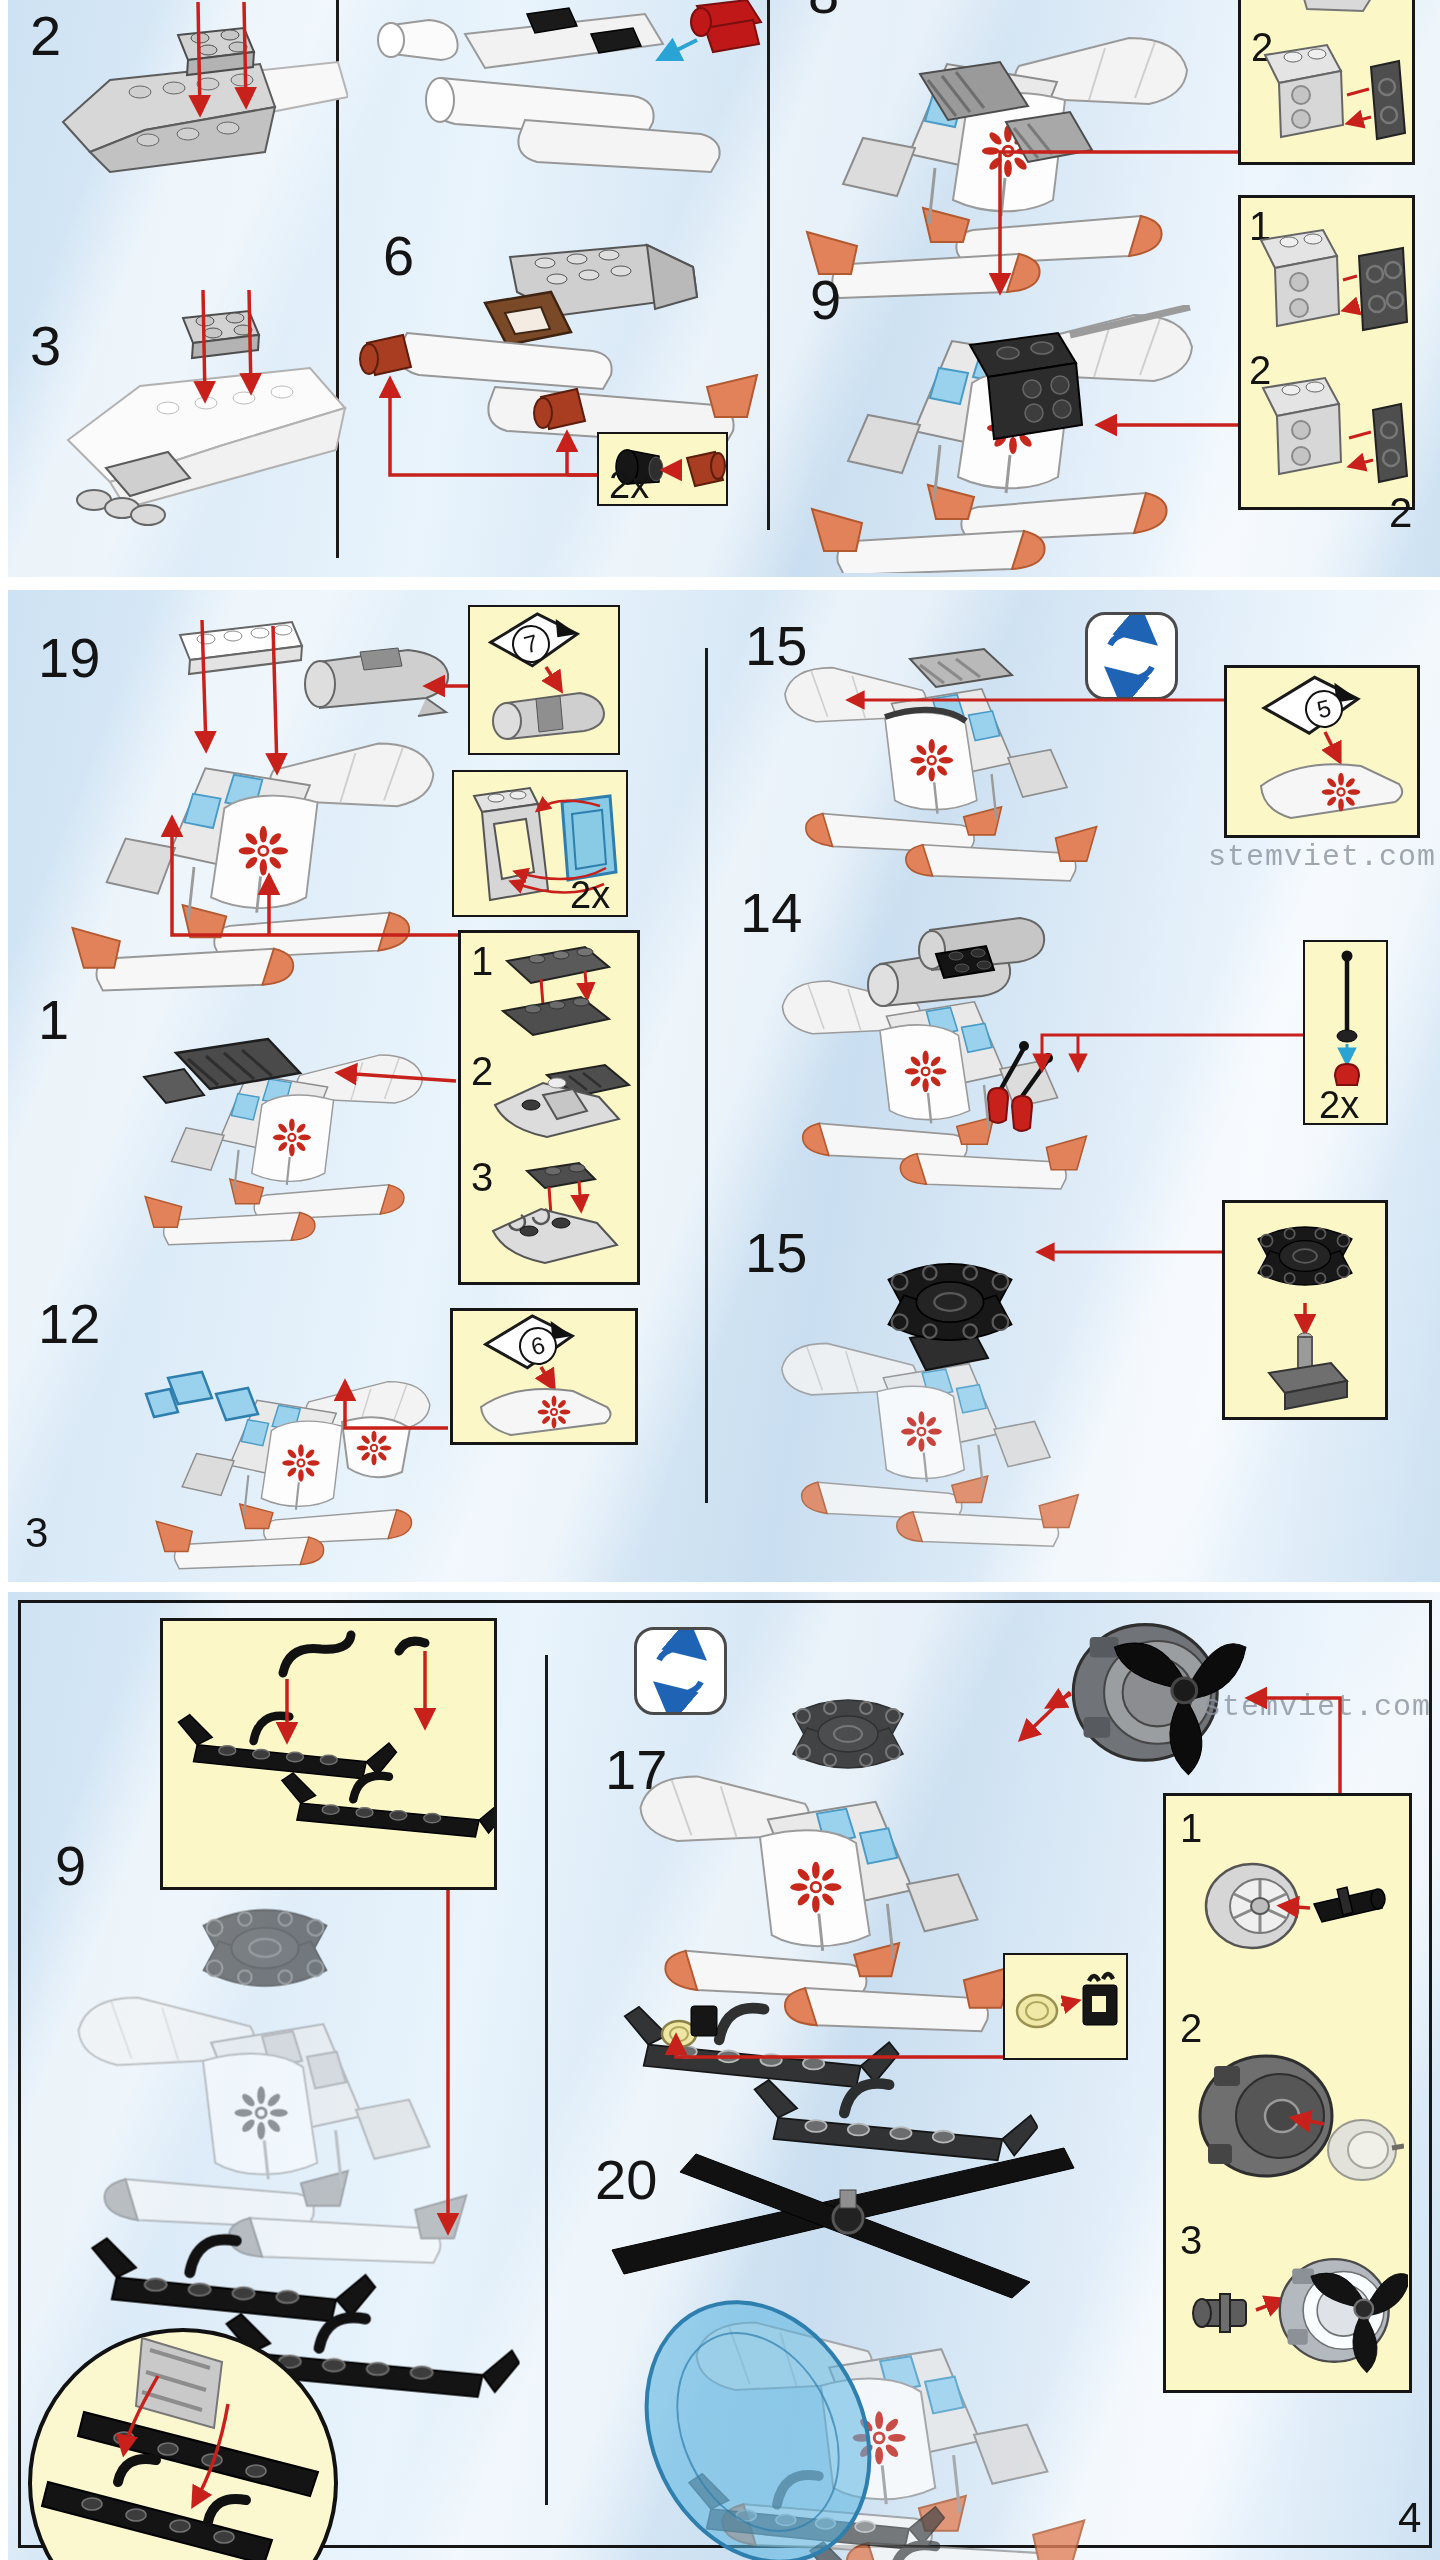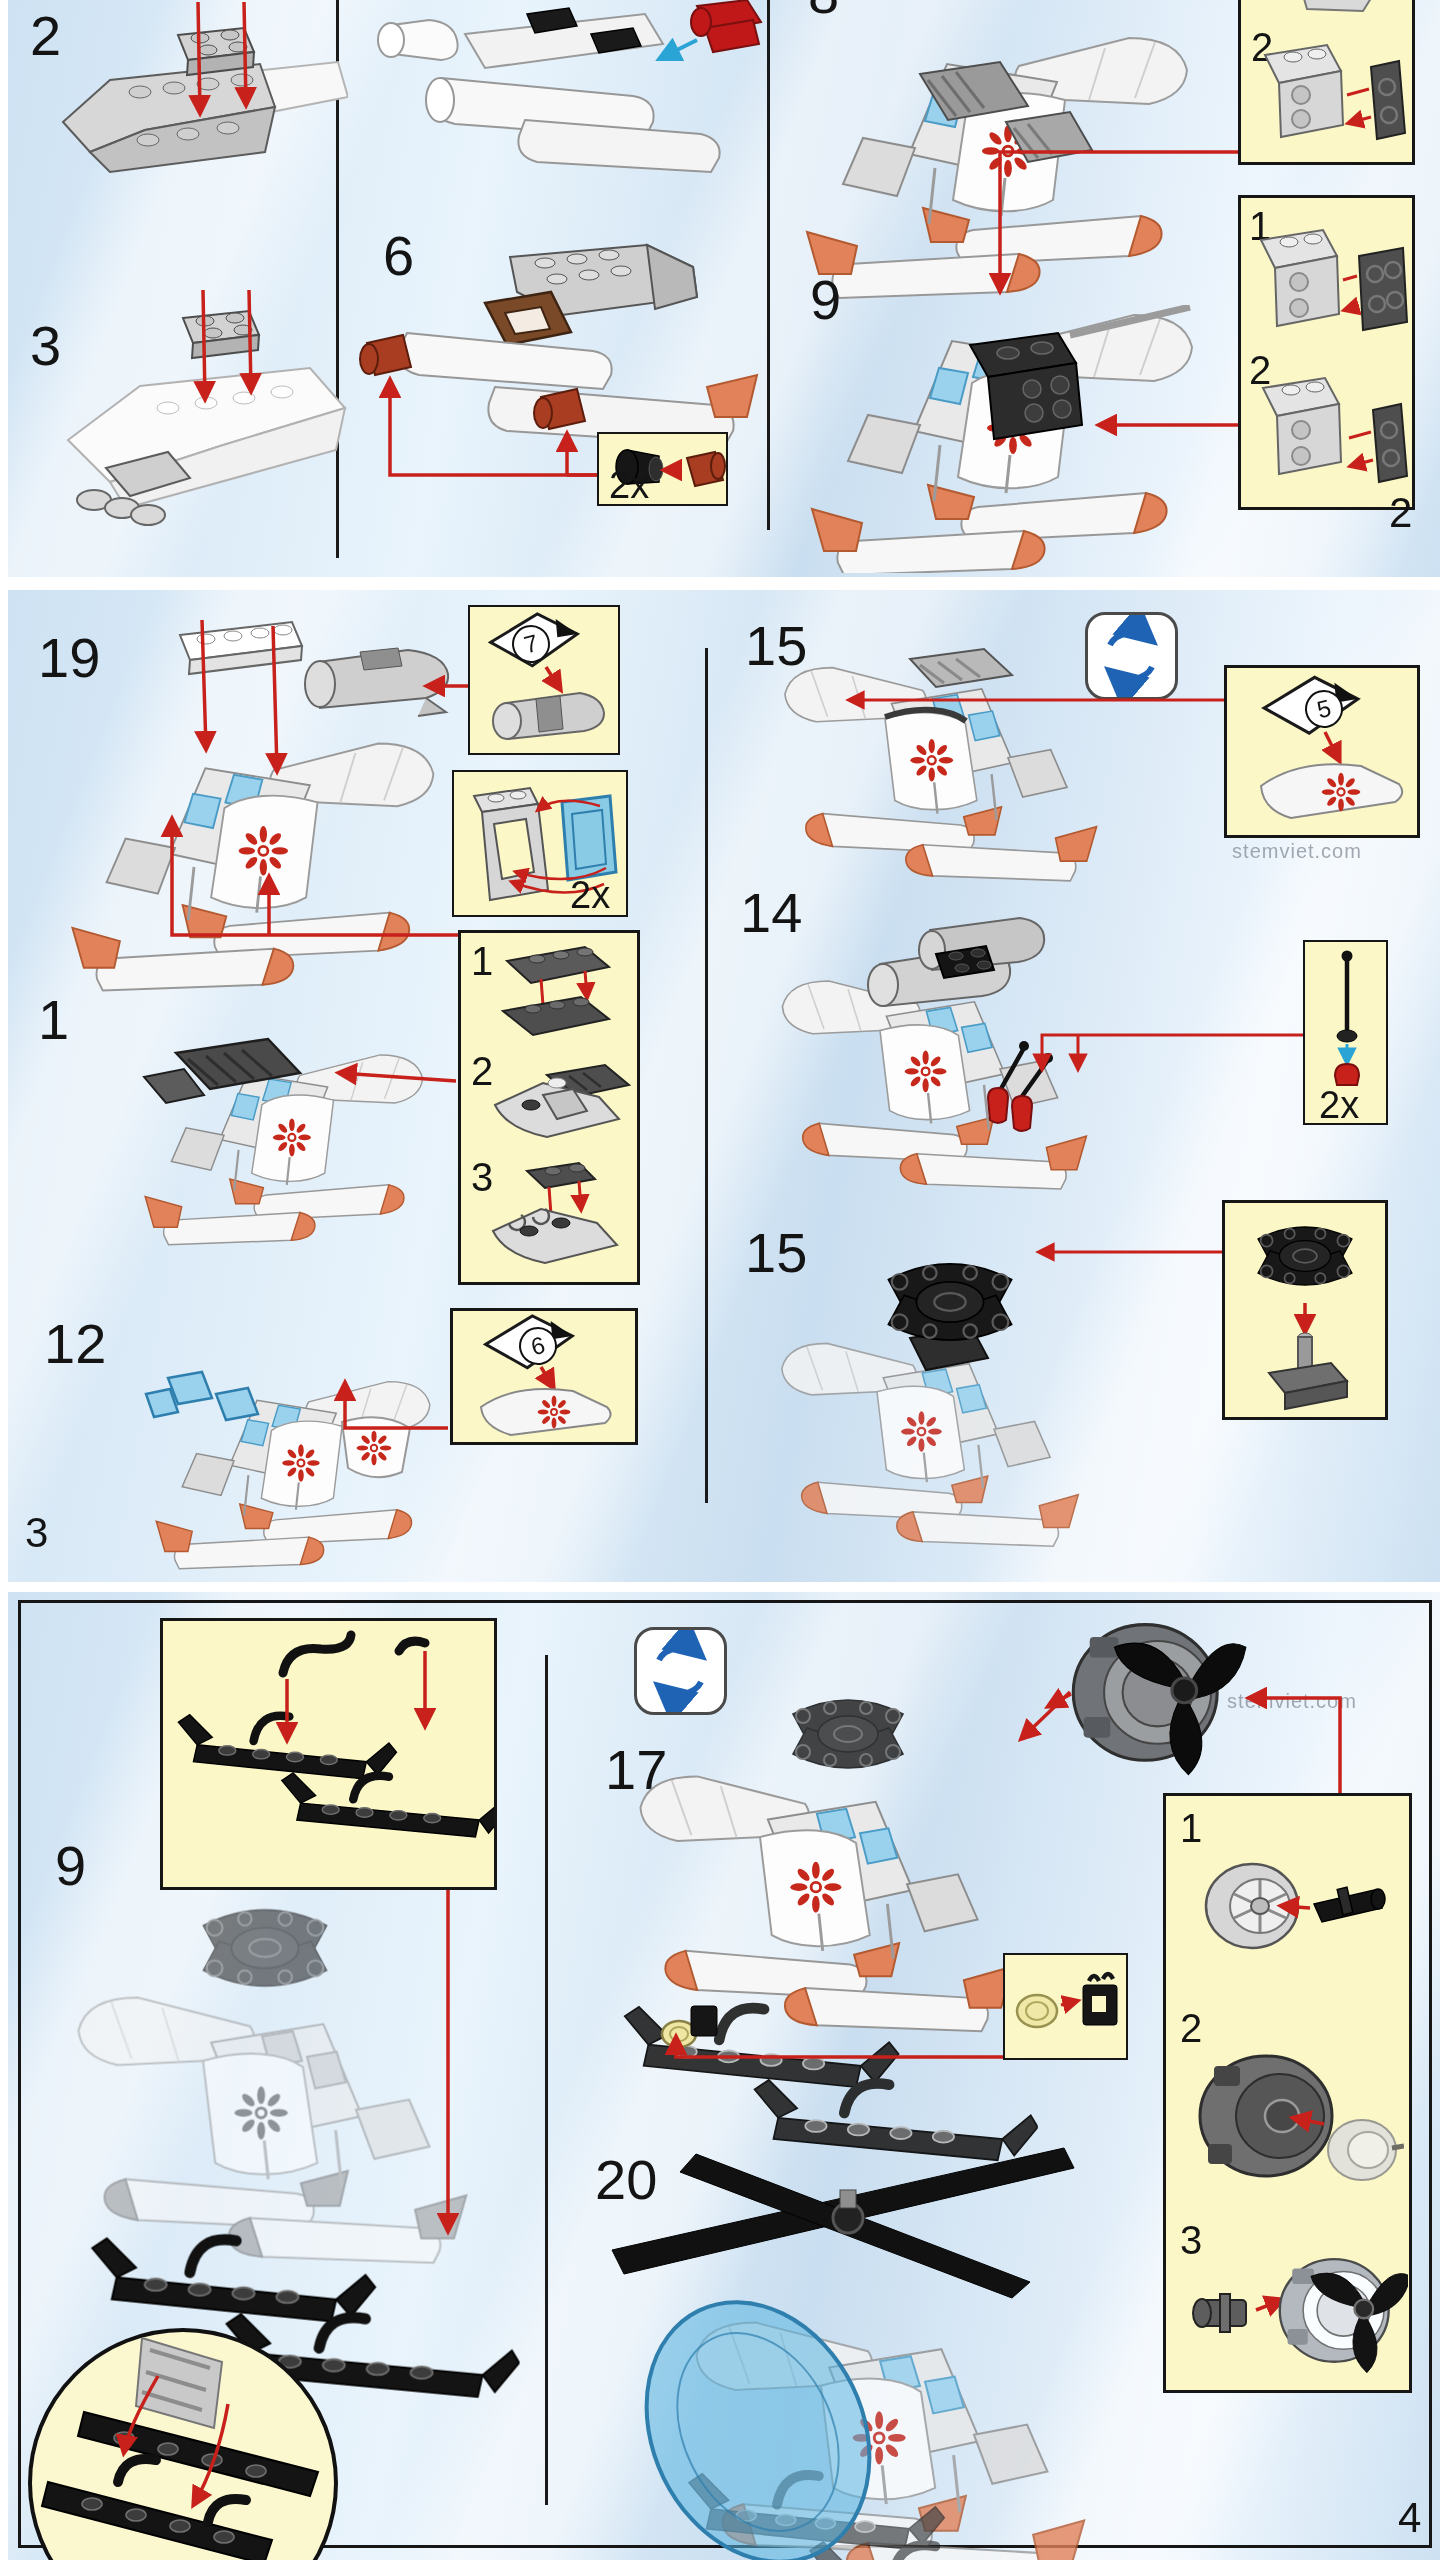"stemviet.com" .watermark { font-family: none -> Liberation Mono, monospace; font-size: 20px -> 30px; text-align: center -> right }
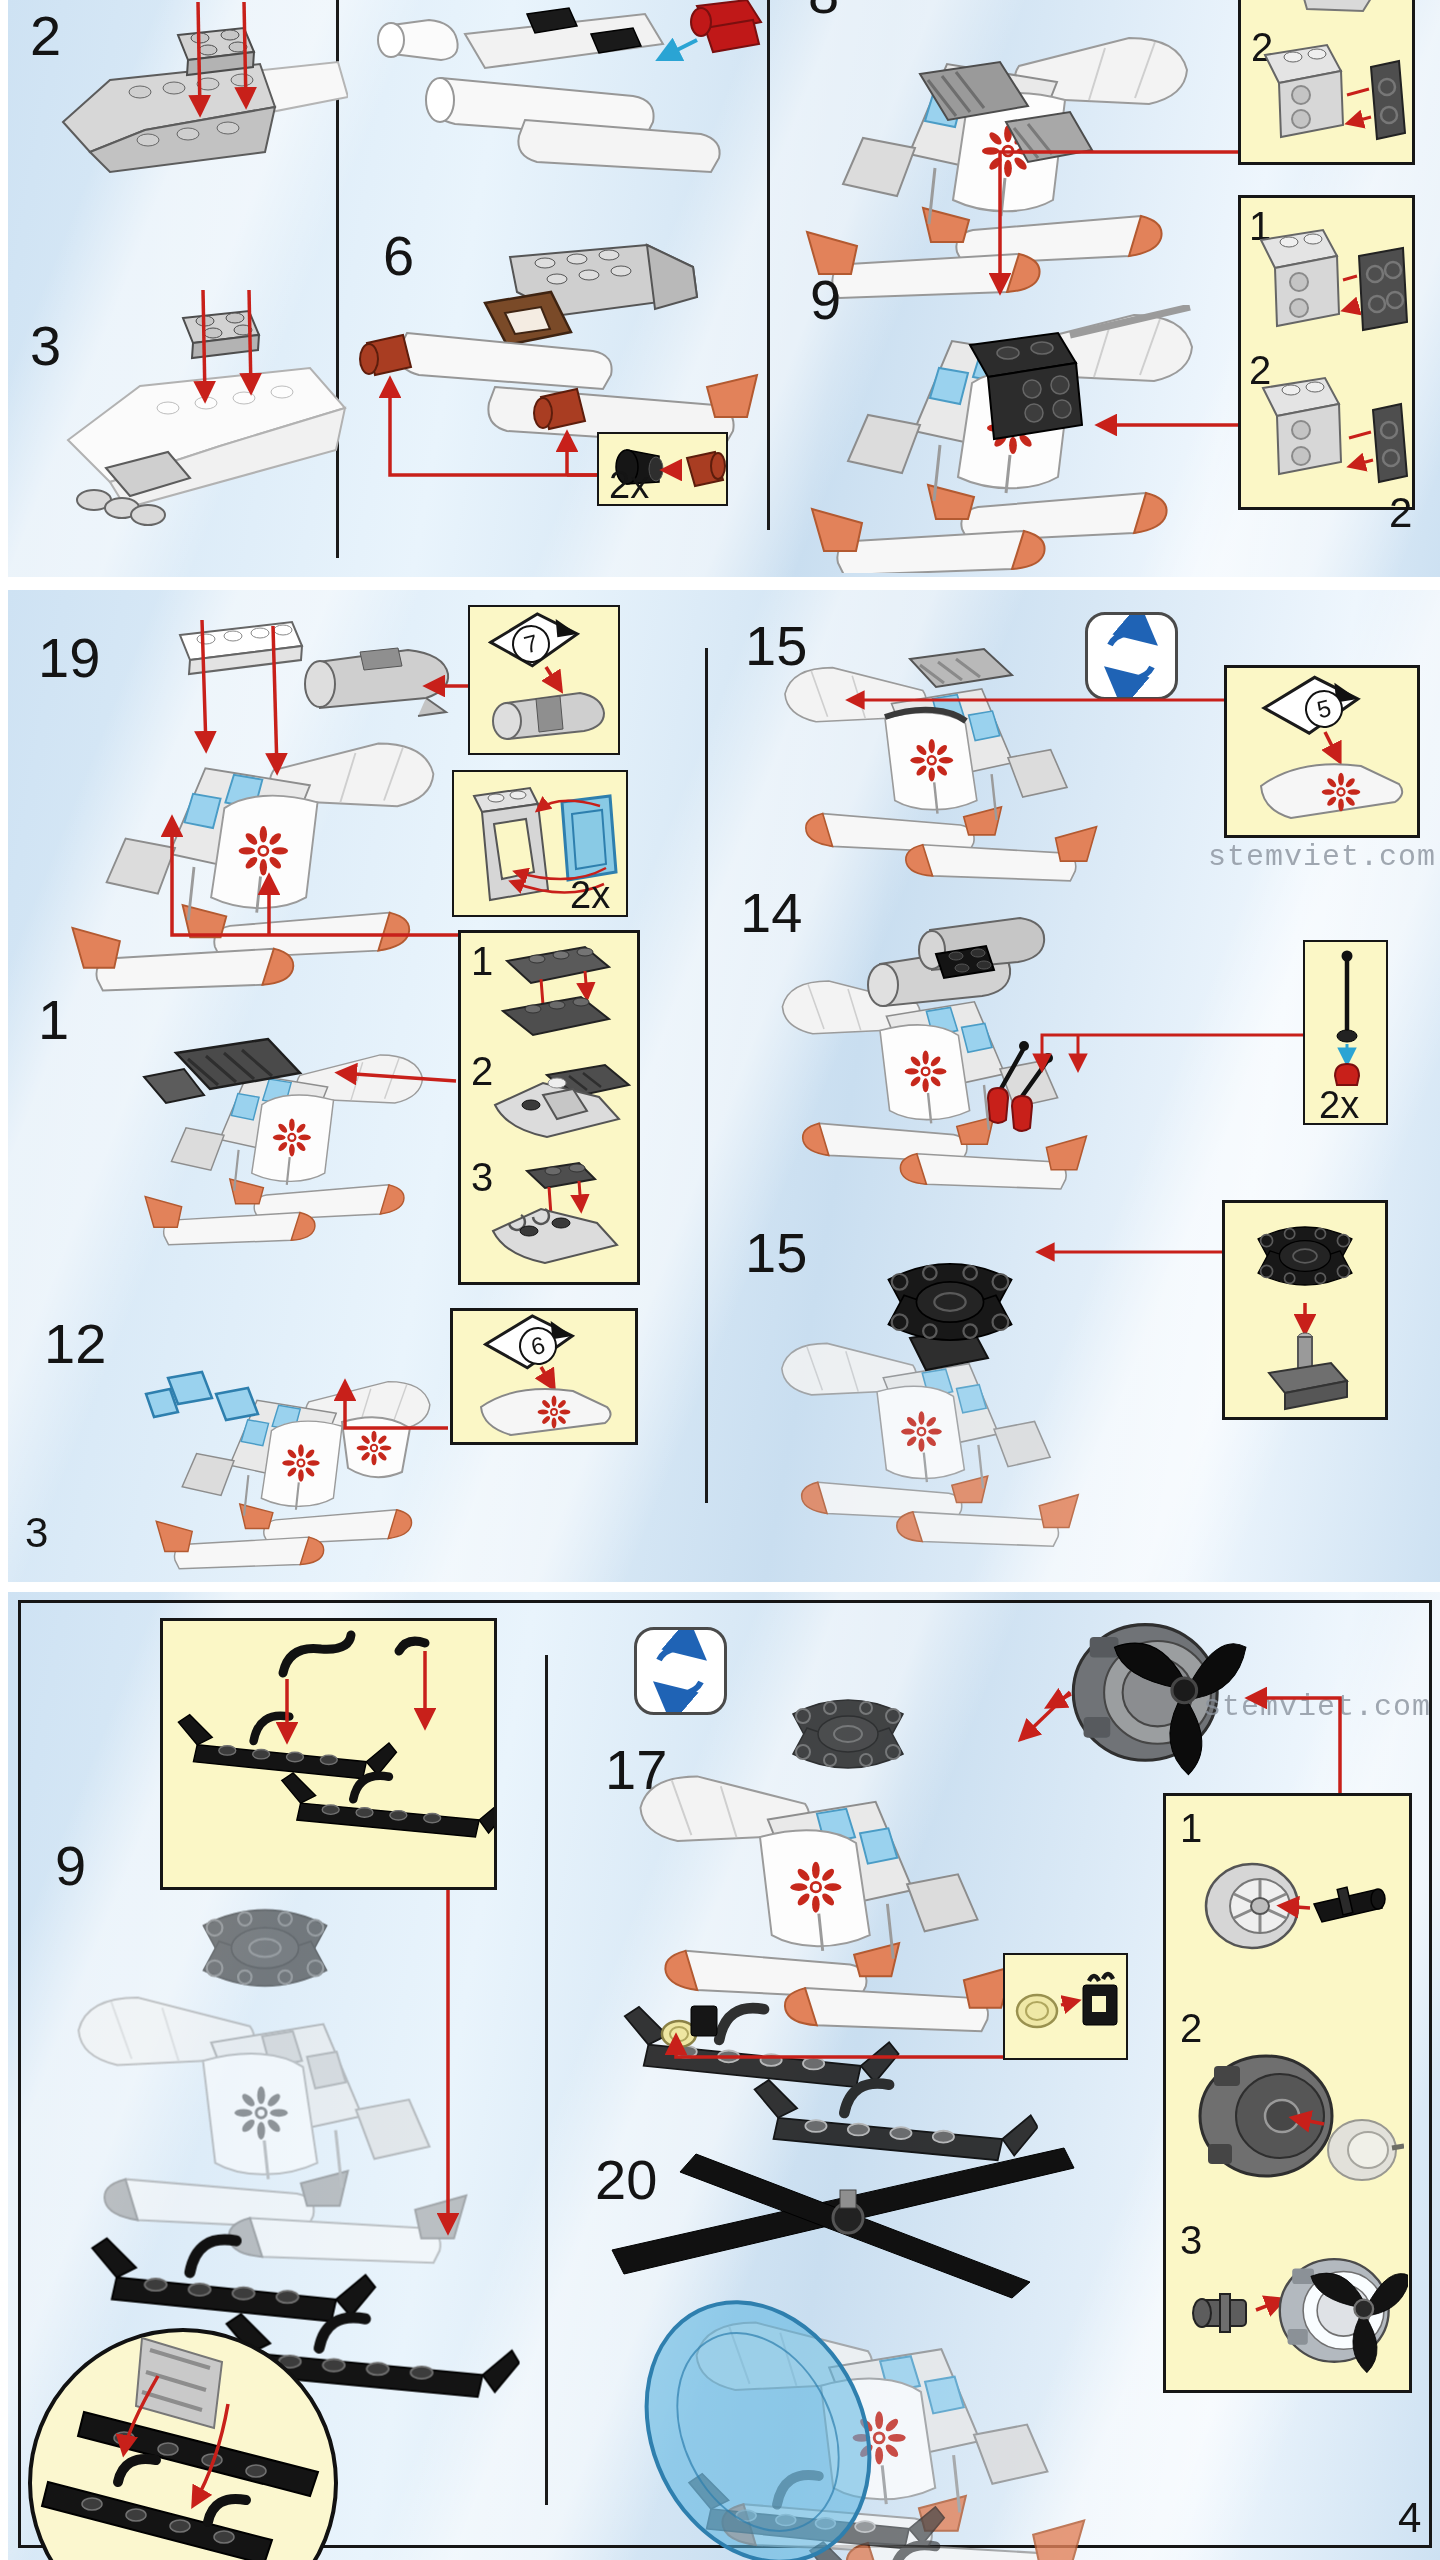"12" div.stepnum { margin-left: 6px -> none; top: 726px -> 706px }
